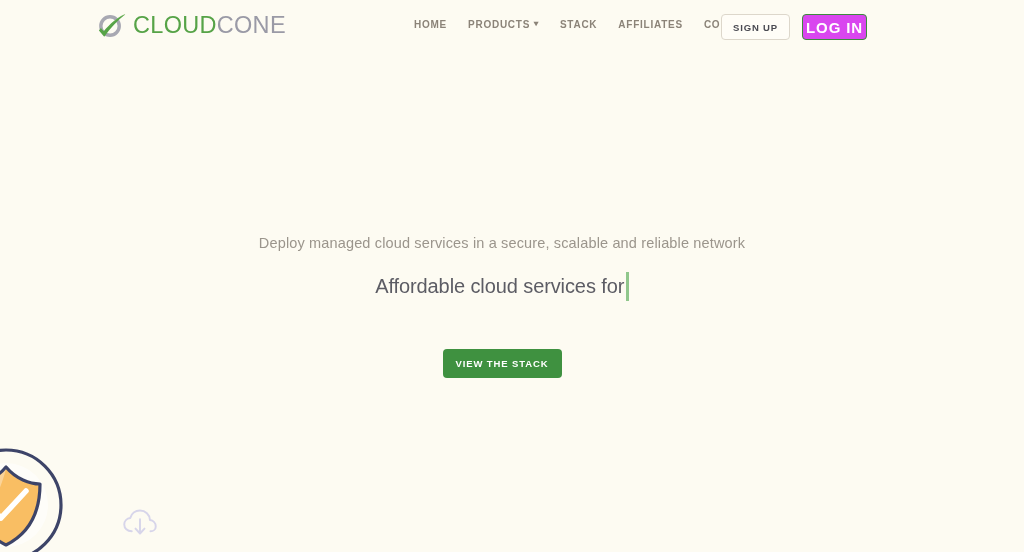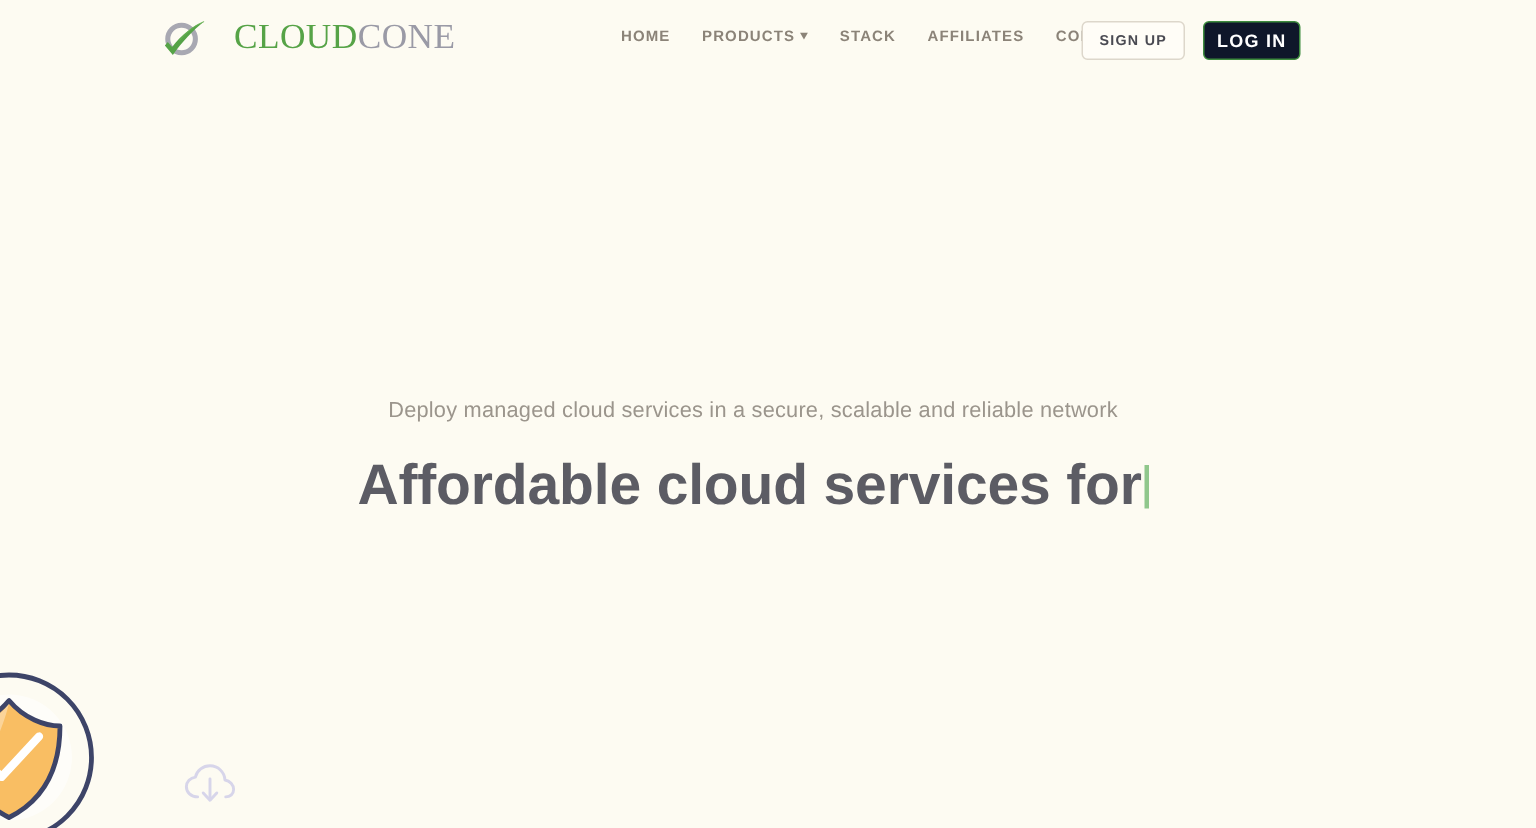"CLOUDCONE" .brand { font-family: Liberation Serif, serif -> none; gap: 18px -> 6px; left: 107px -> 96px }
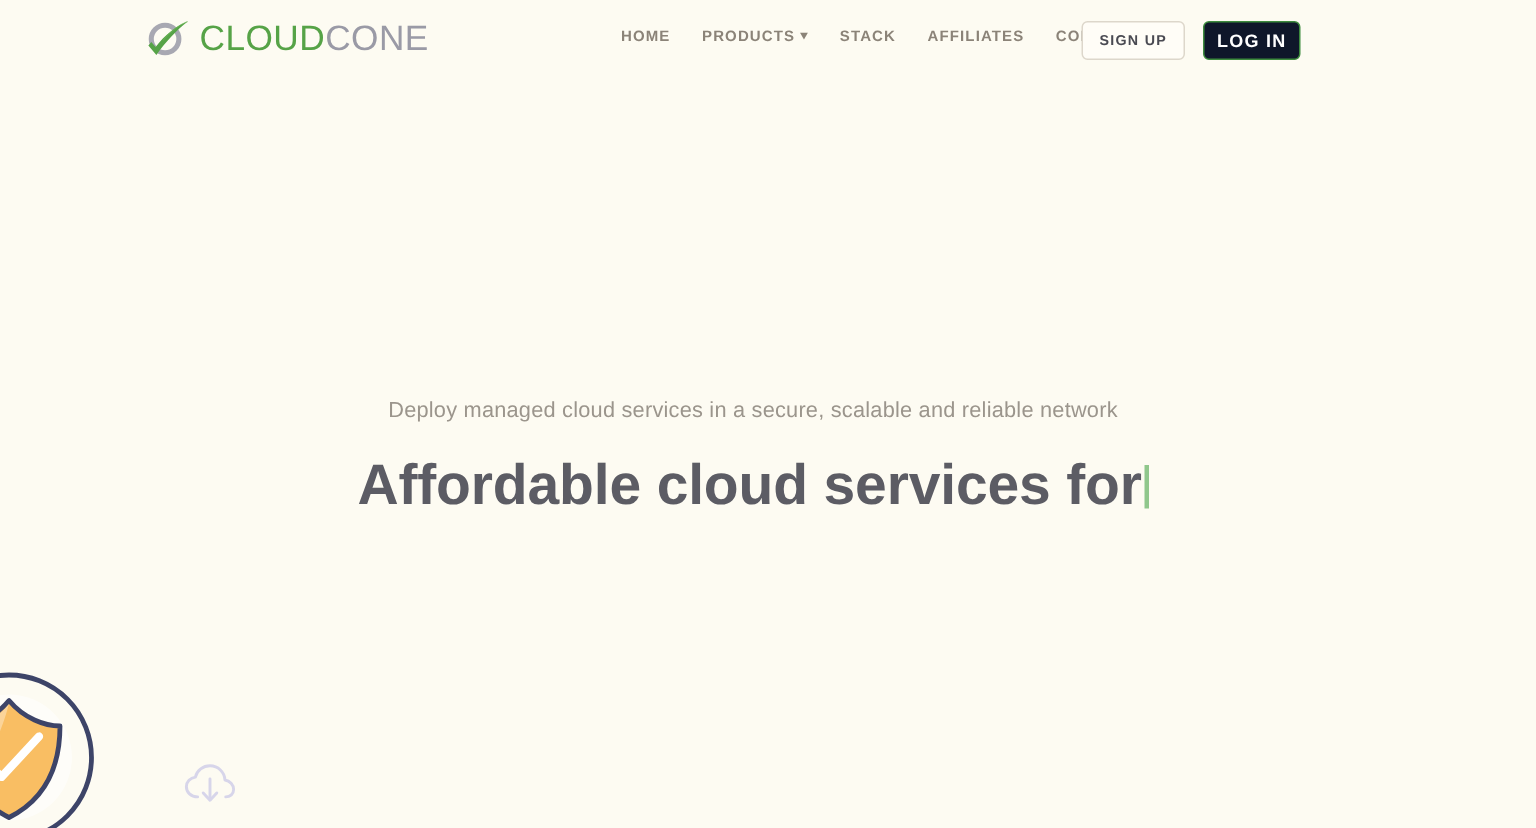"LOG IN" .btn-login { background: #0f172a -> #d946ef; font-size: 12px -> 15px }
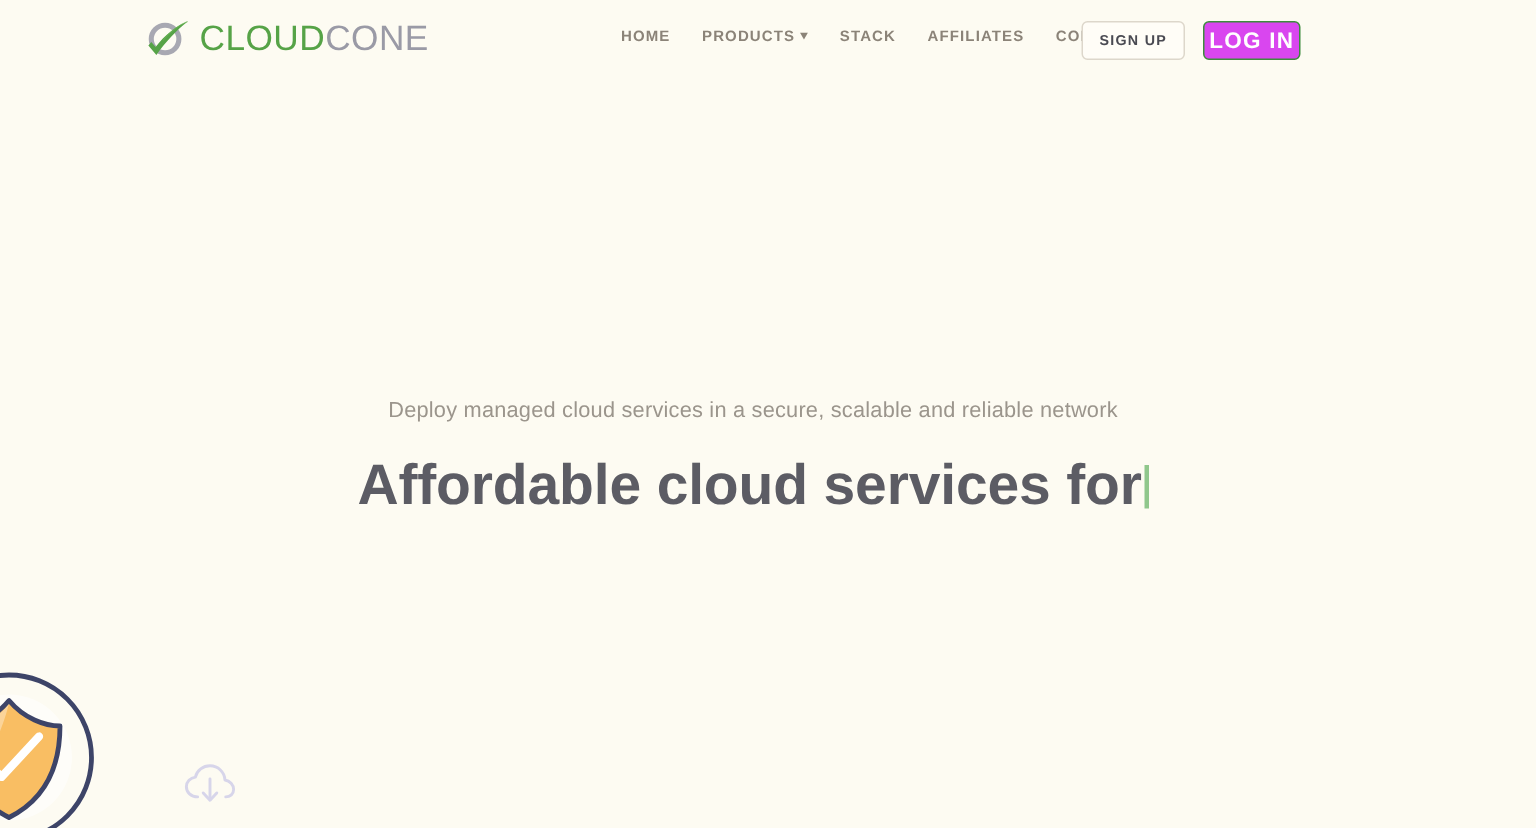"Affordable cloud services for" .hero-title { font-size: 38px -> 20px; font-weight: 700 -> 400 }
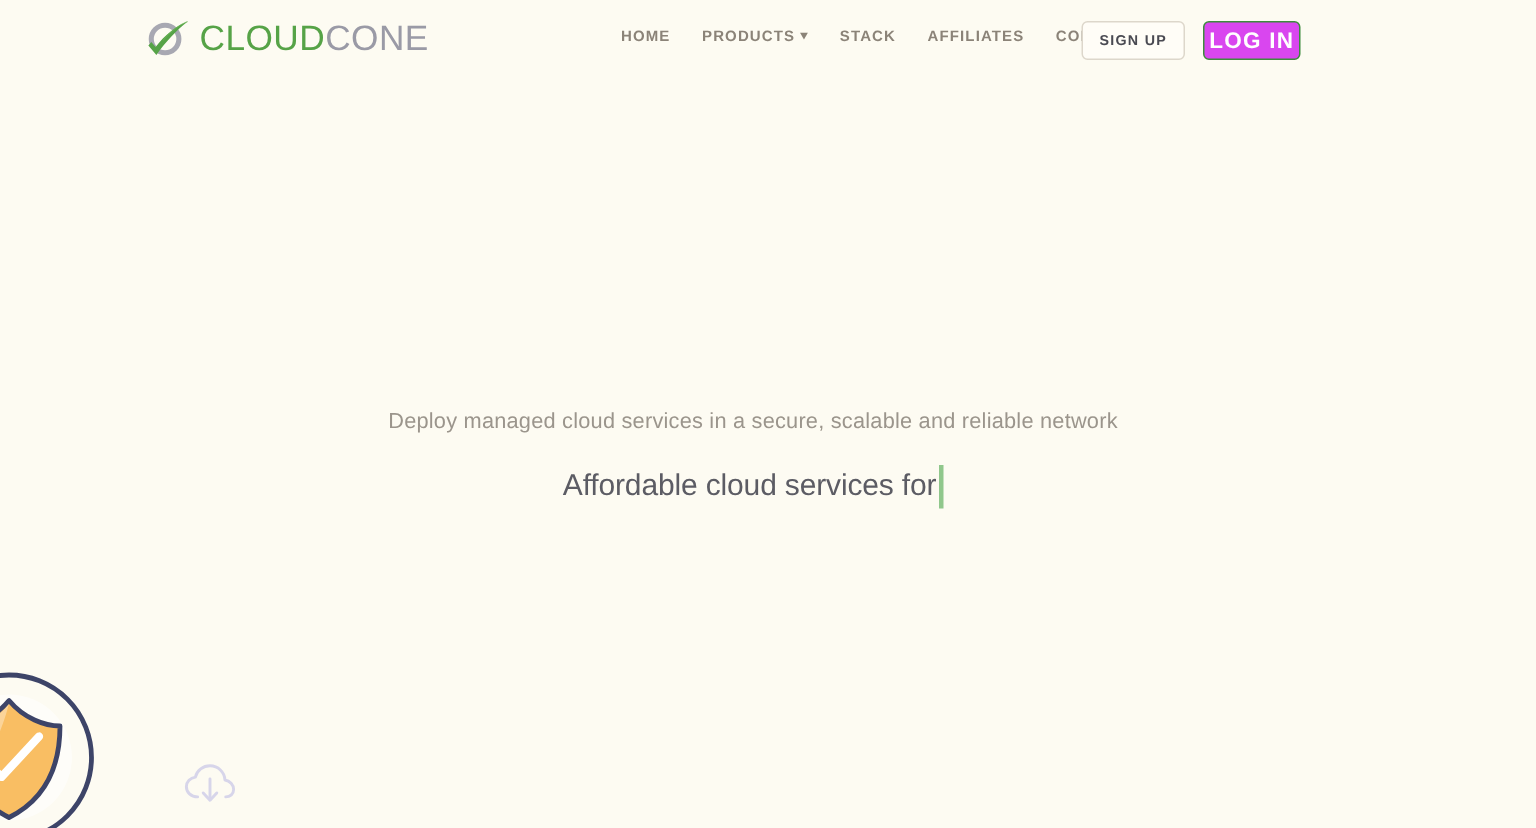"VIEW THE STACK" button.btn-stack { html: none -> <button>VIEW THE STACK</button> }
